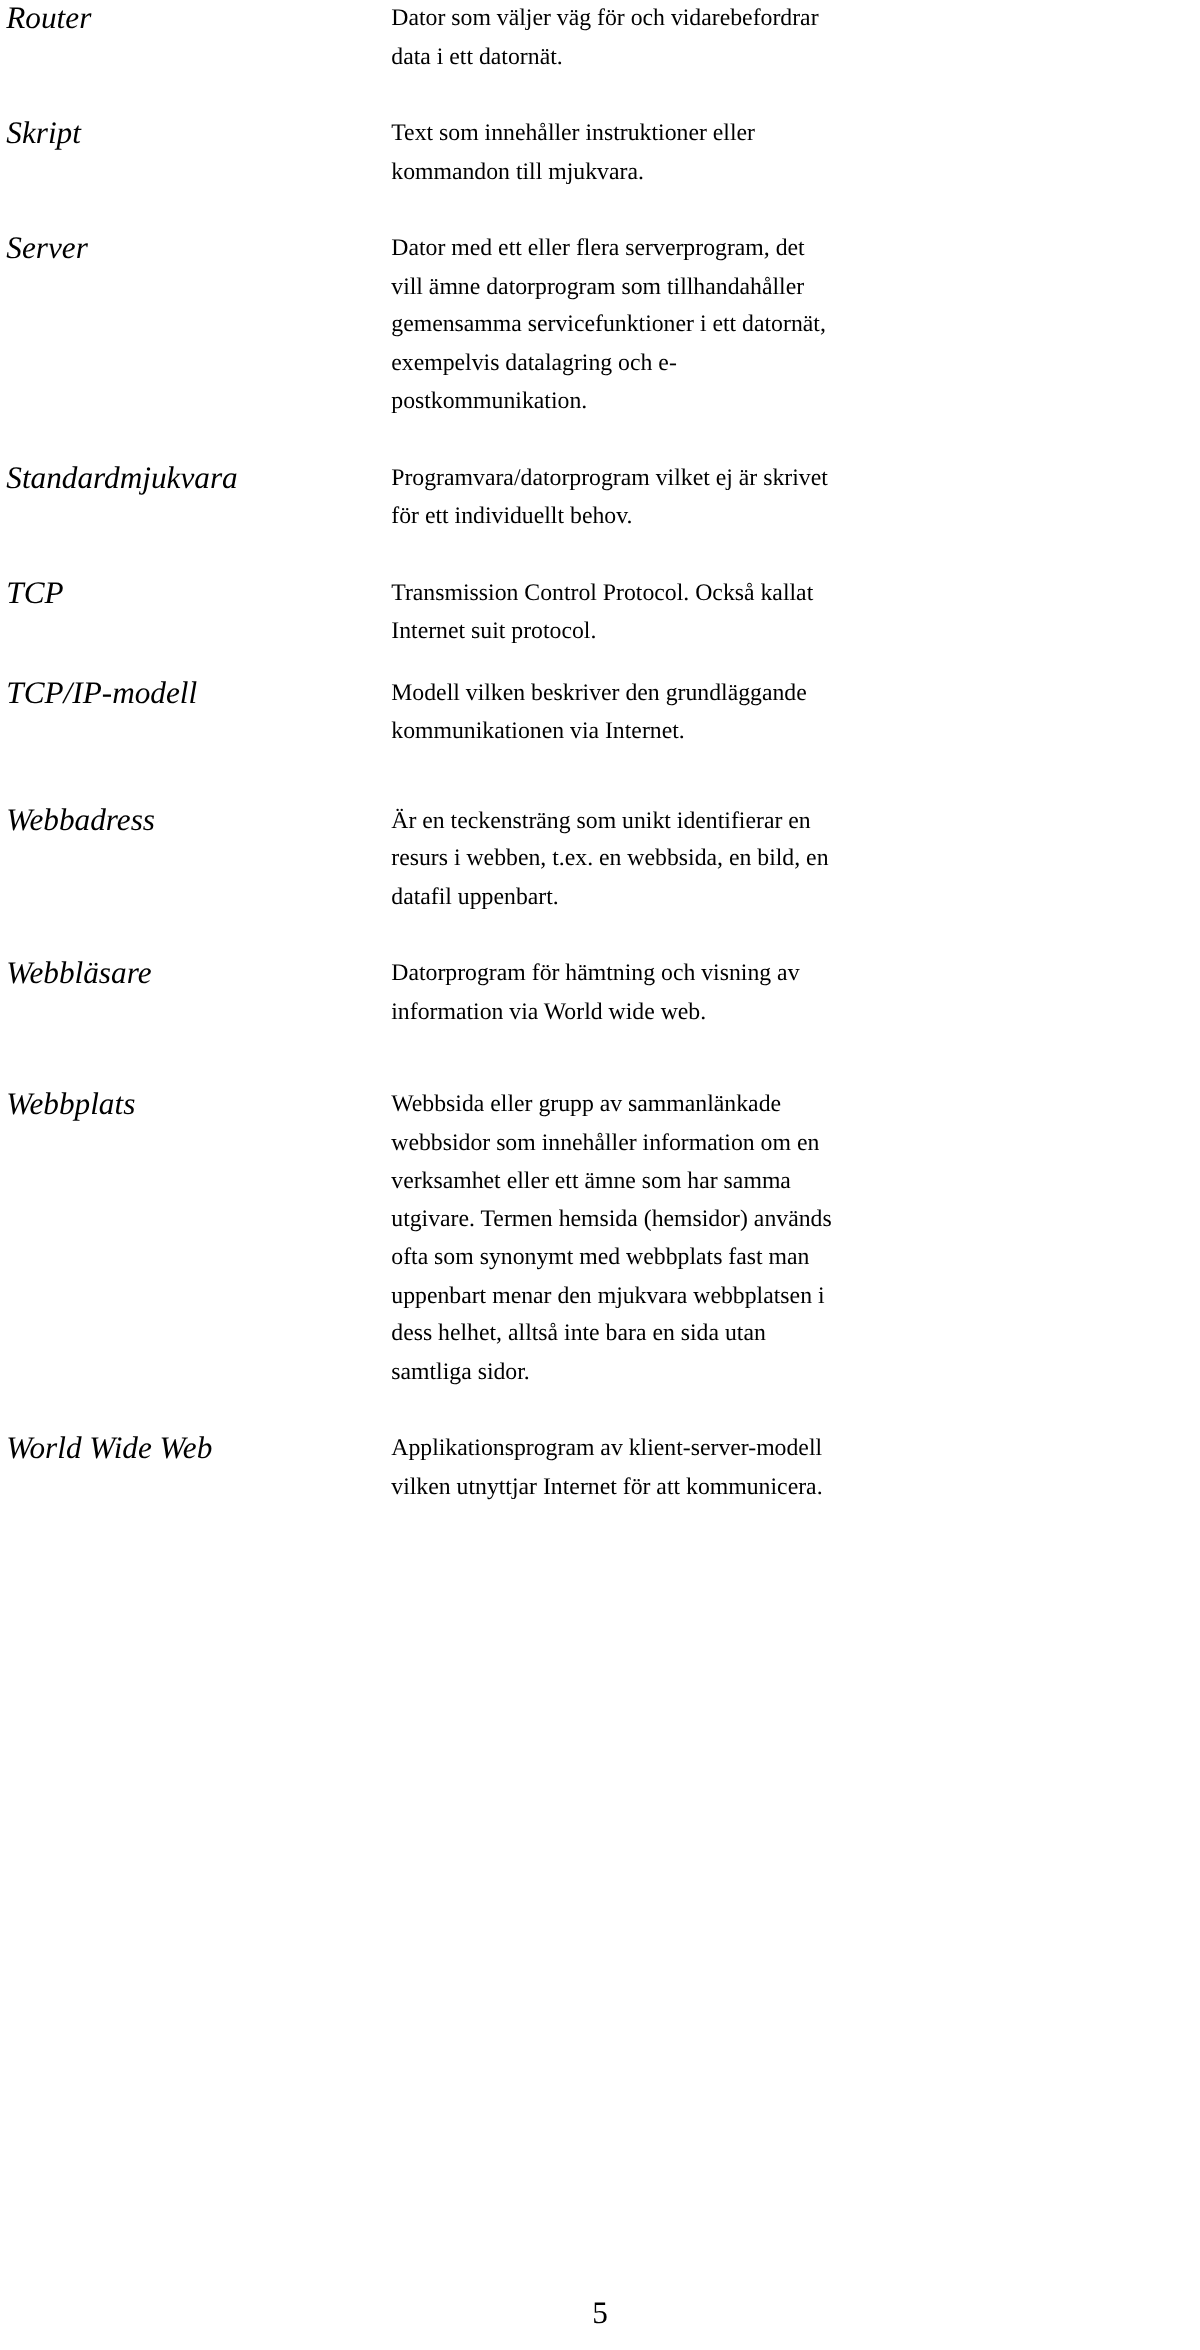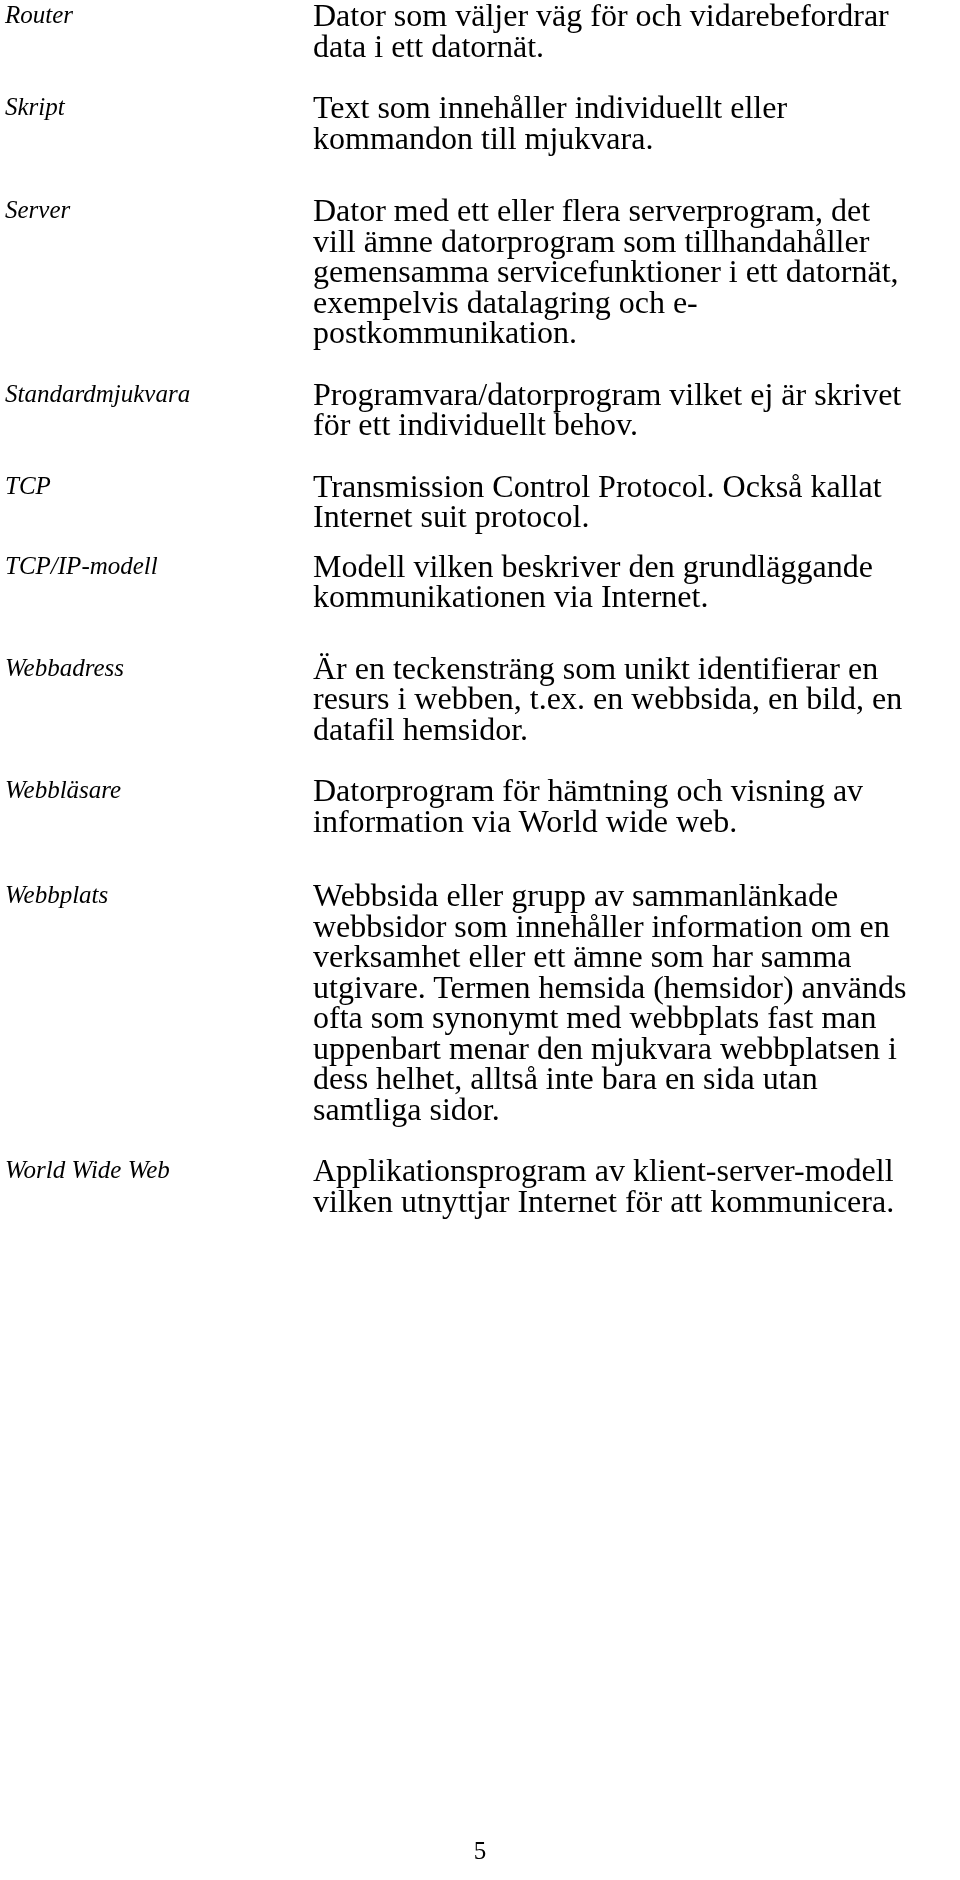"Dator som väljer väg för" .definition { font-size: 32px -> 19px }
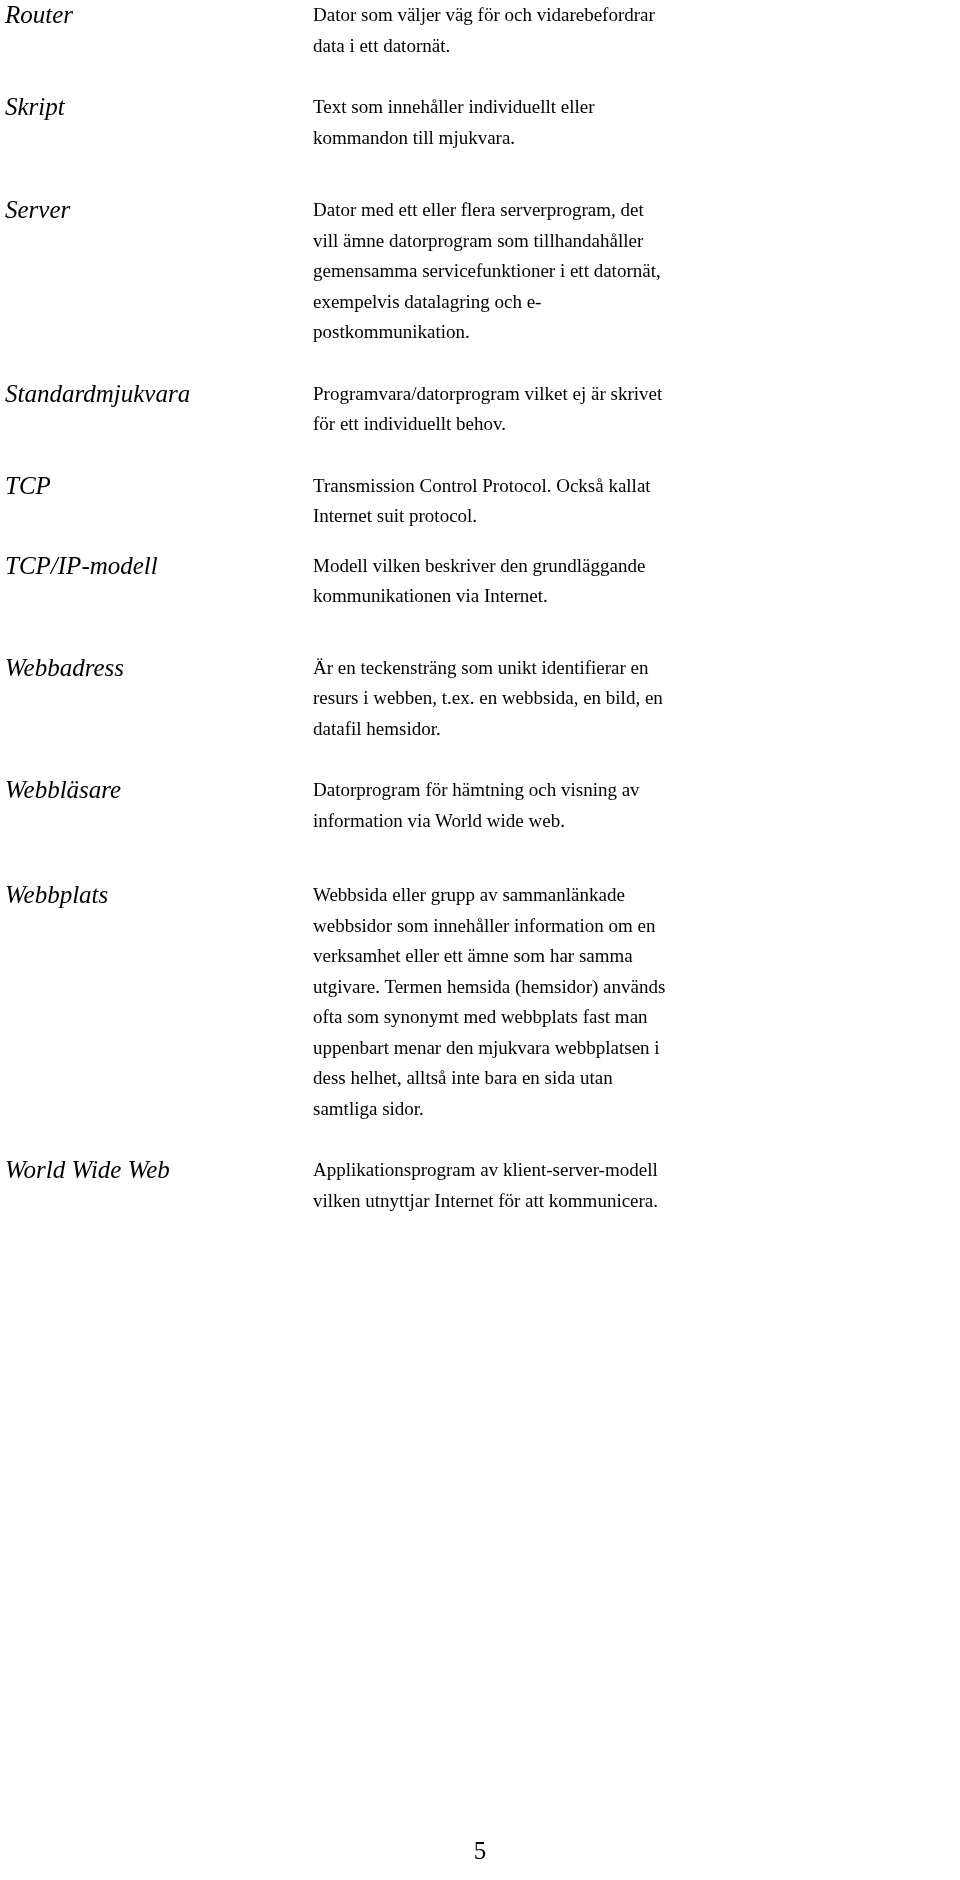"Text som innehåller individuellt eller" span.ln { text: individuellt -> instruktioner }
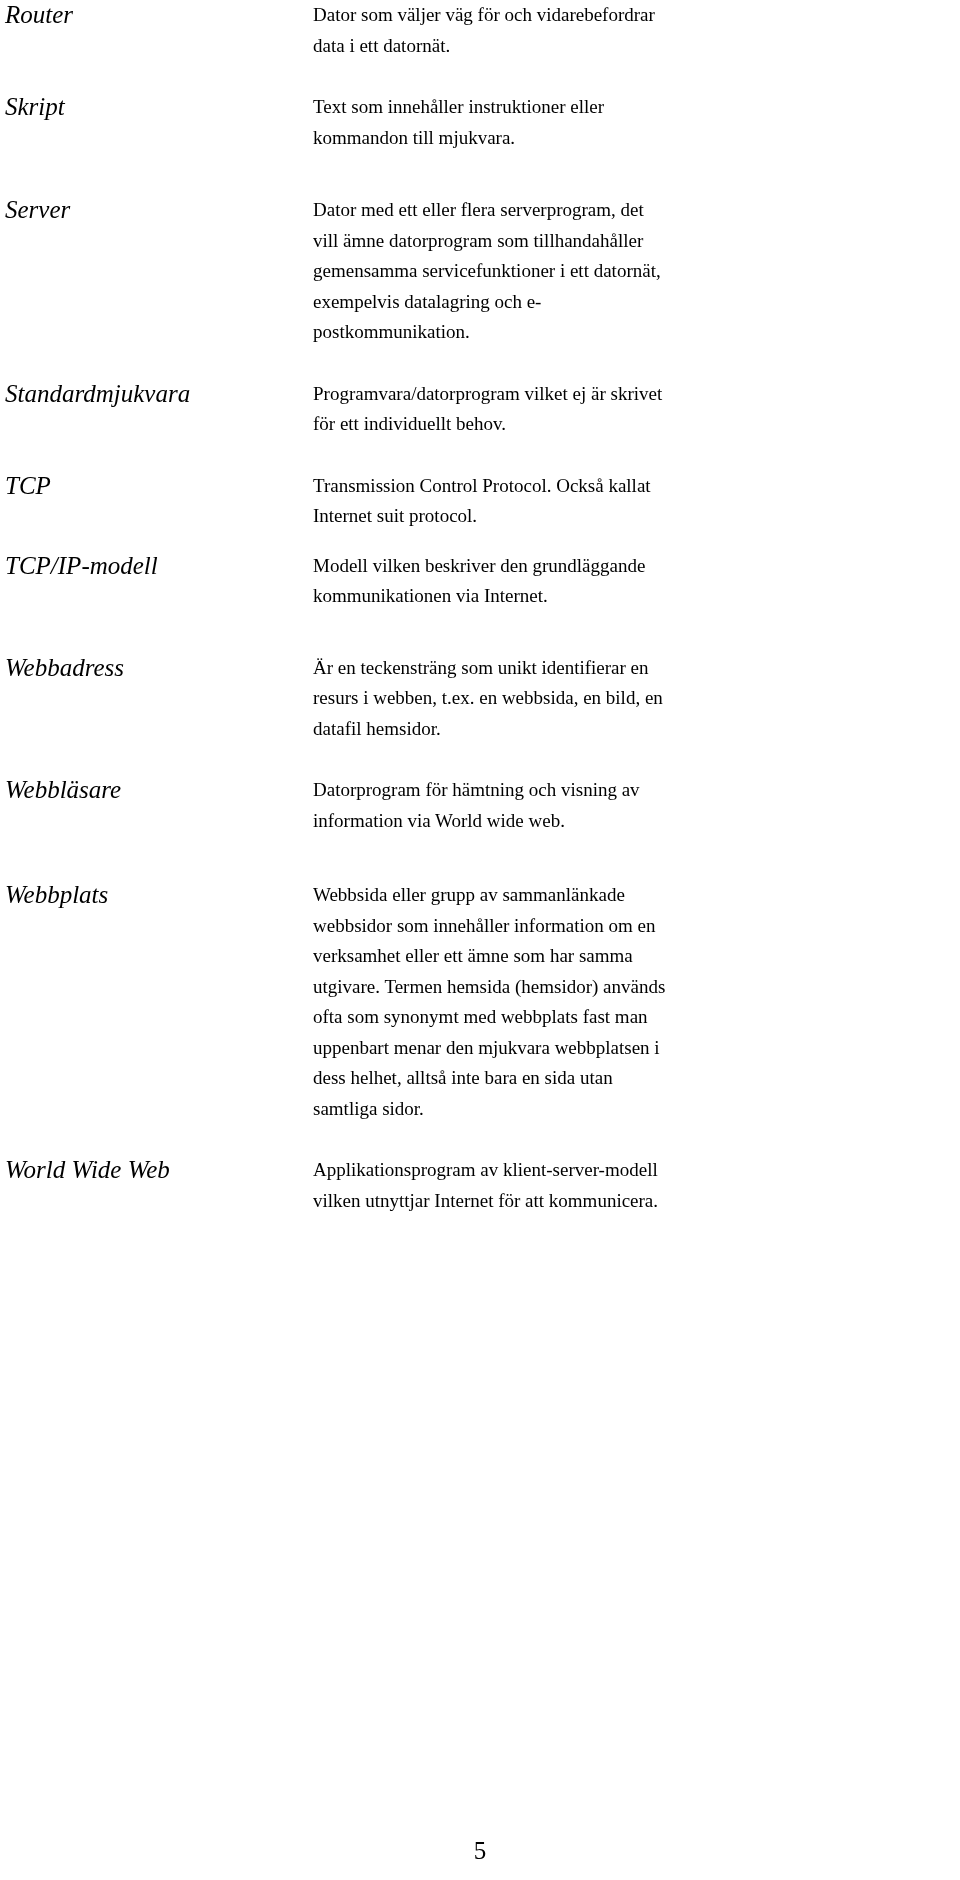"Server" div.entry { margin-top: 42px -> 31px }
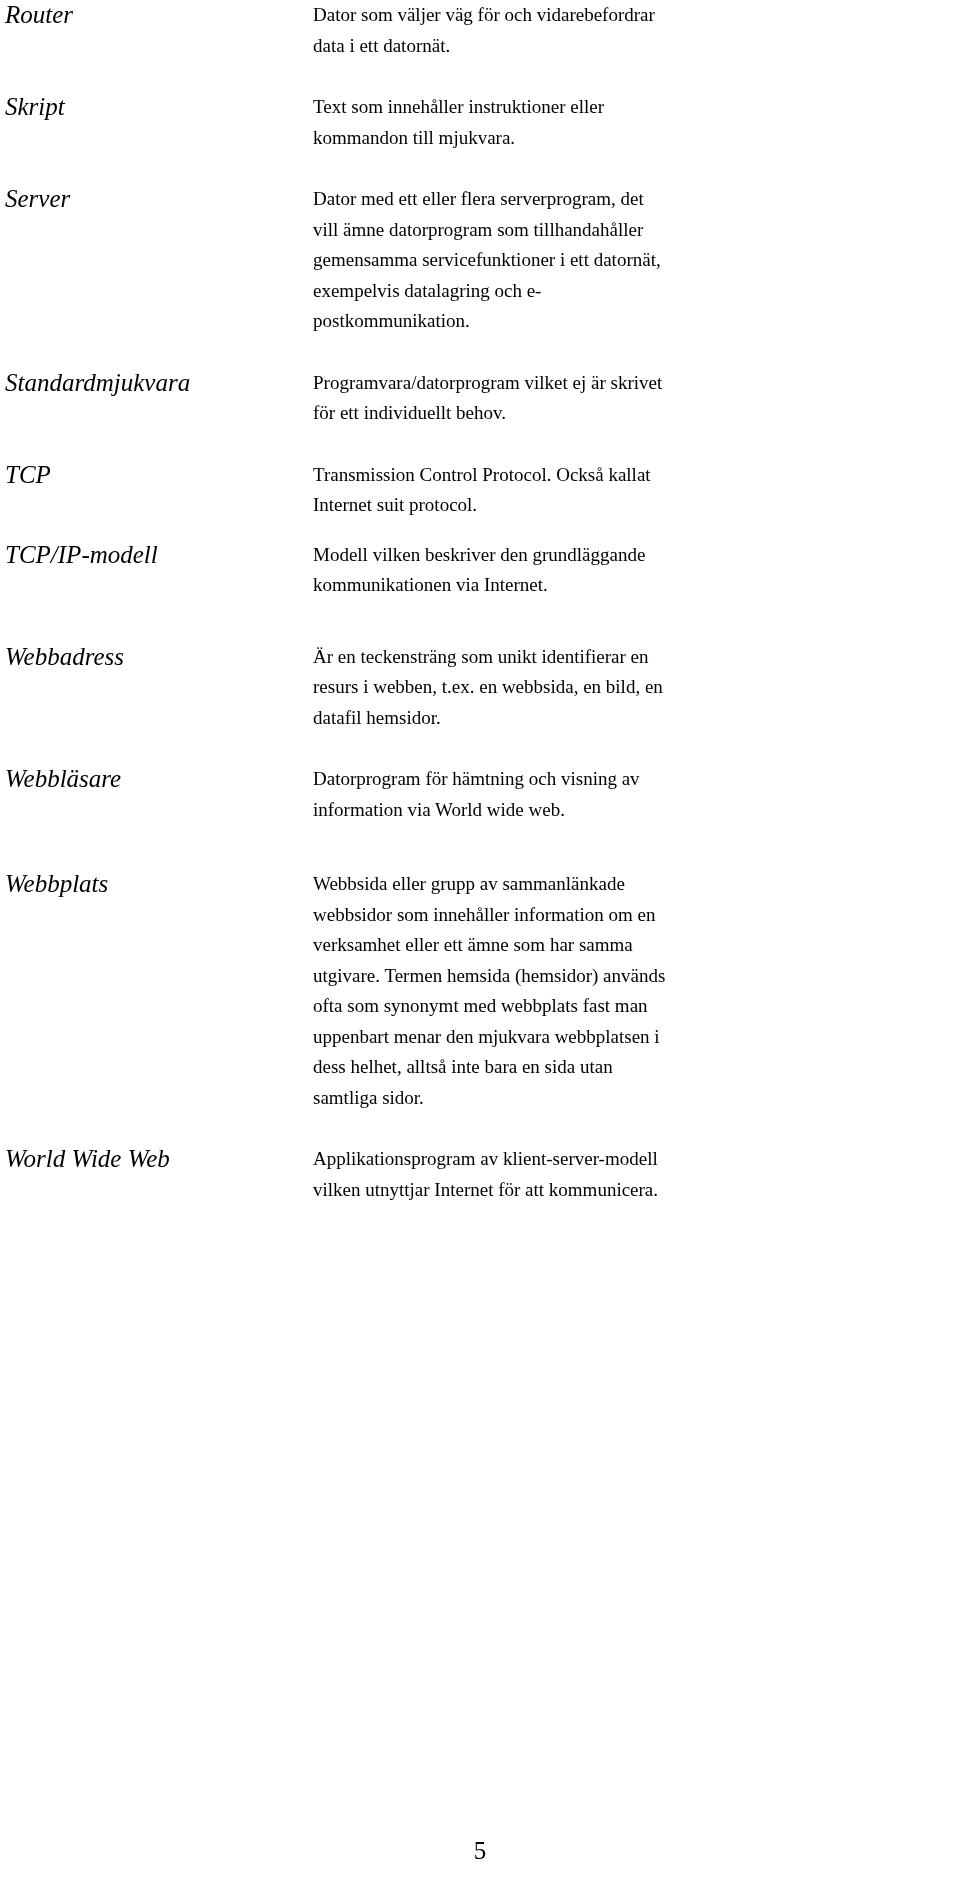"datafil hemsidor." span.ln { text: hemsidor -> uppenbart }
